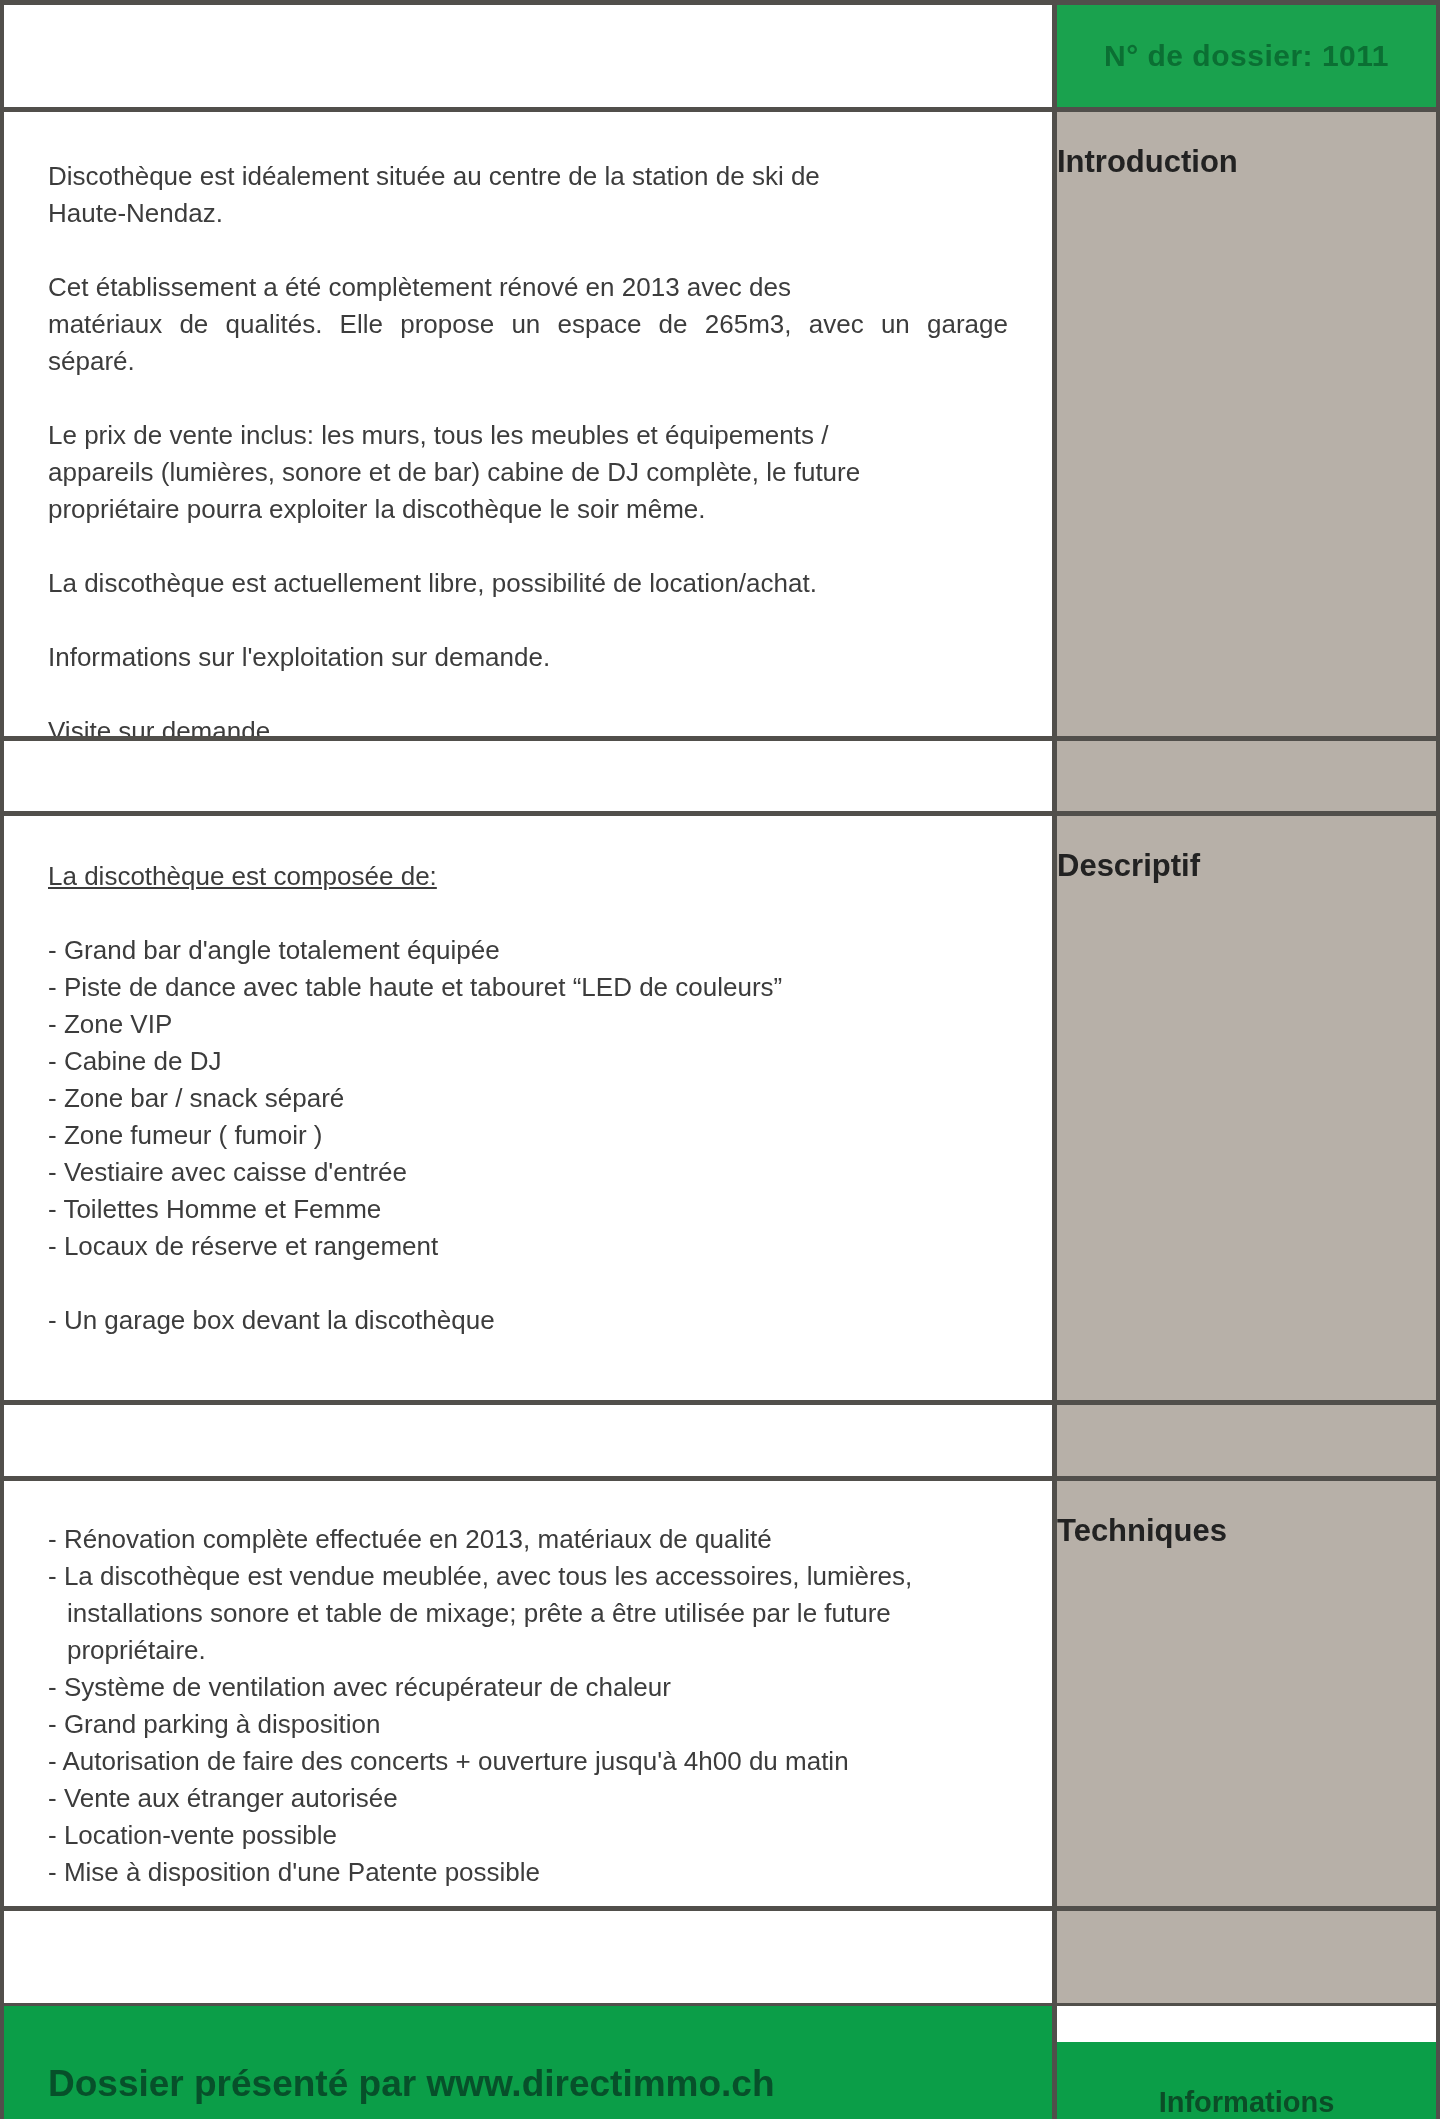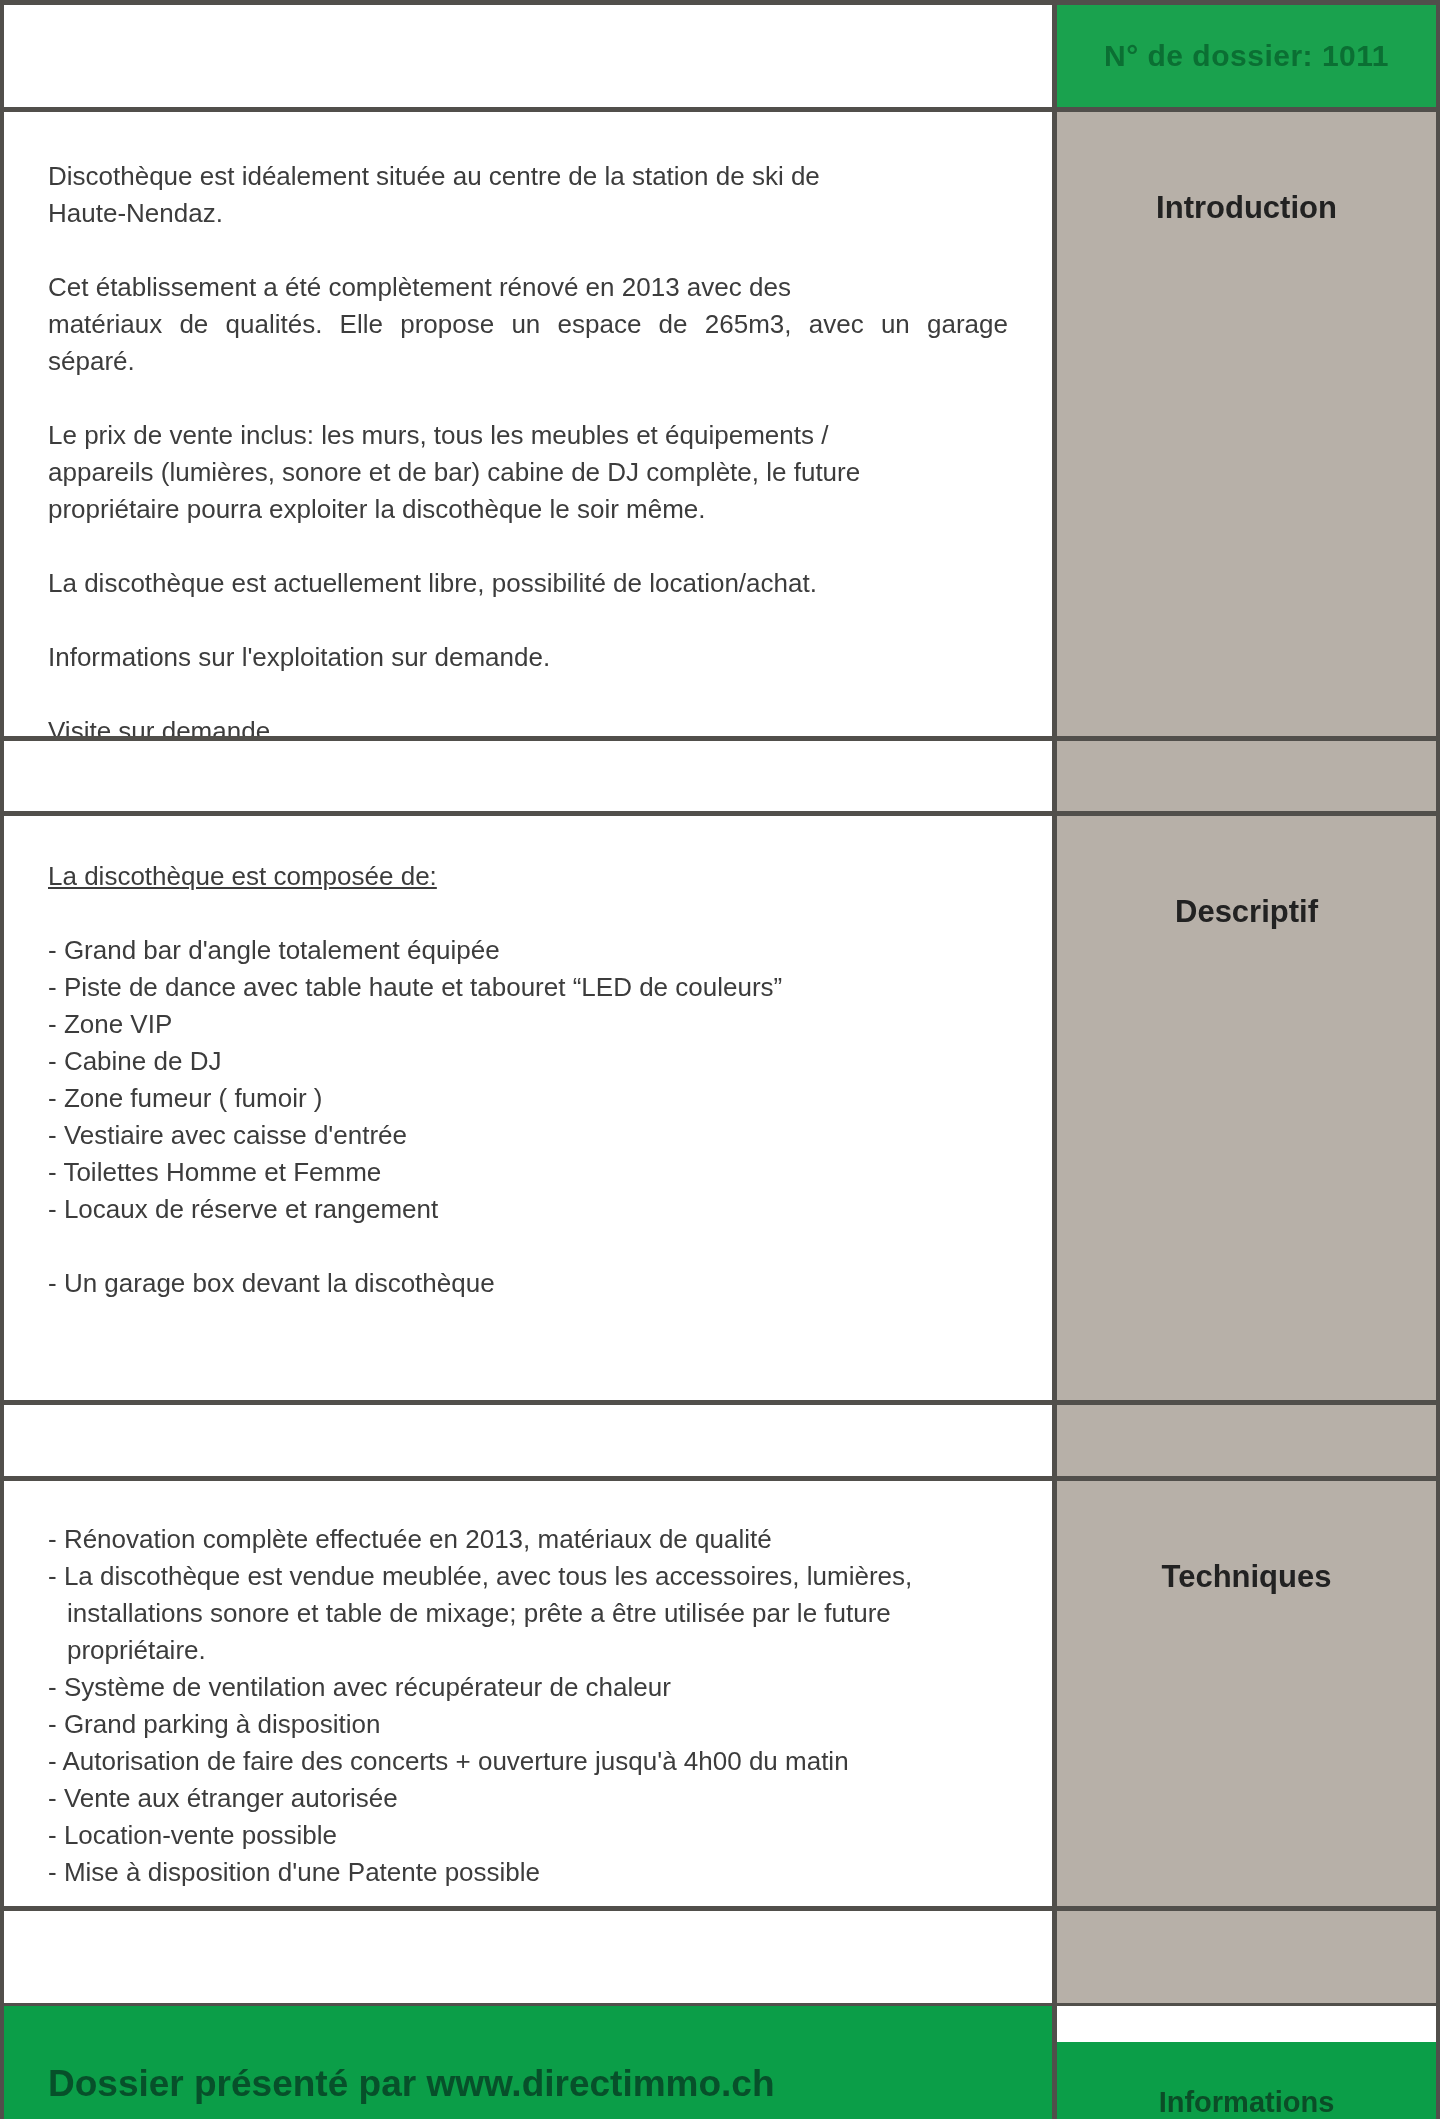"Introduction" .section-label { padding-top: 78px -> 32px; text-align: center -> left }
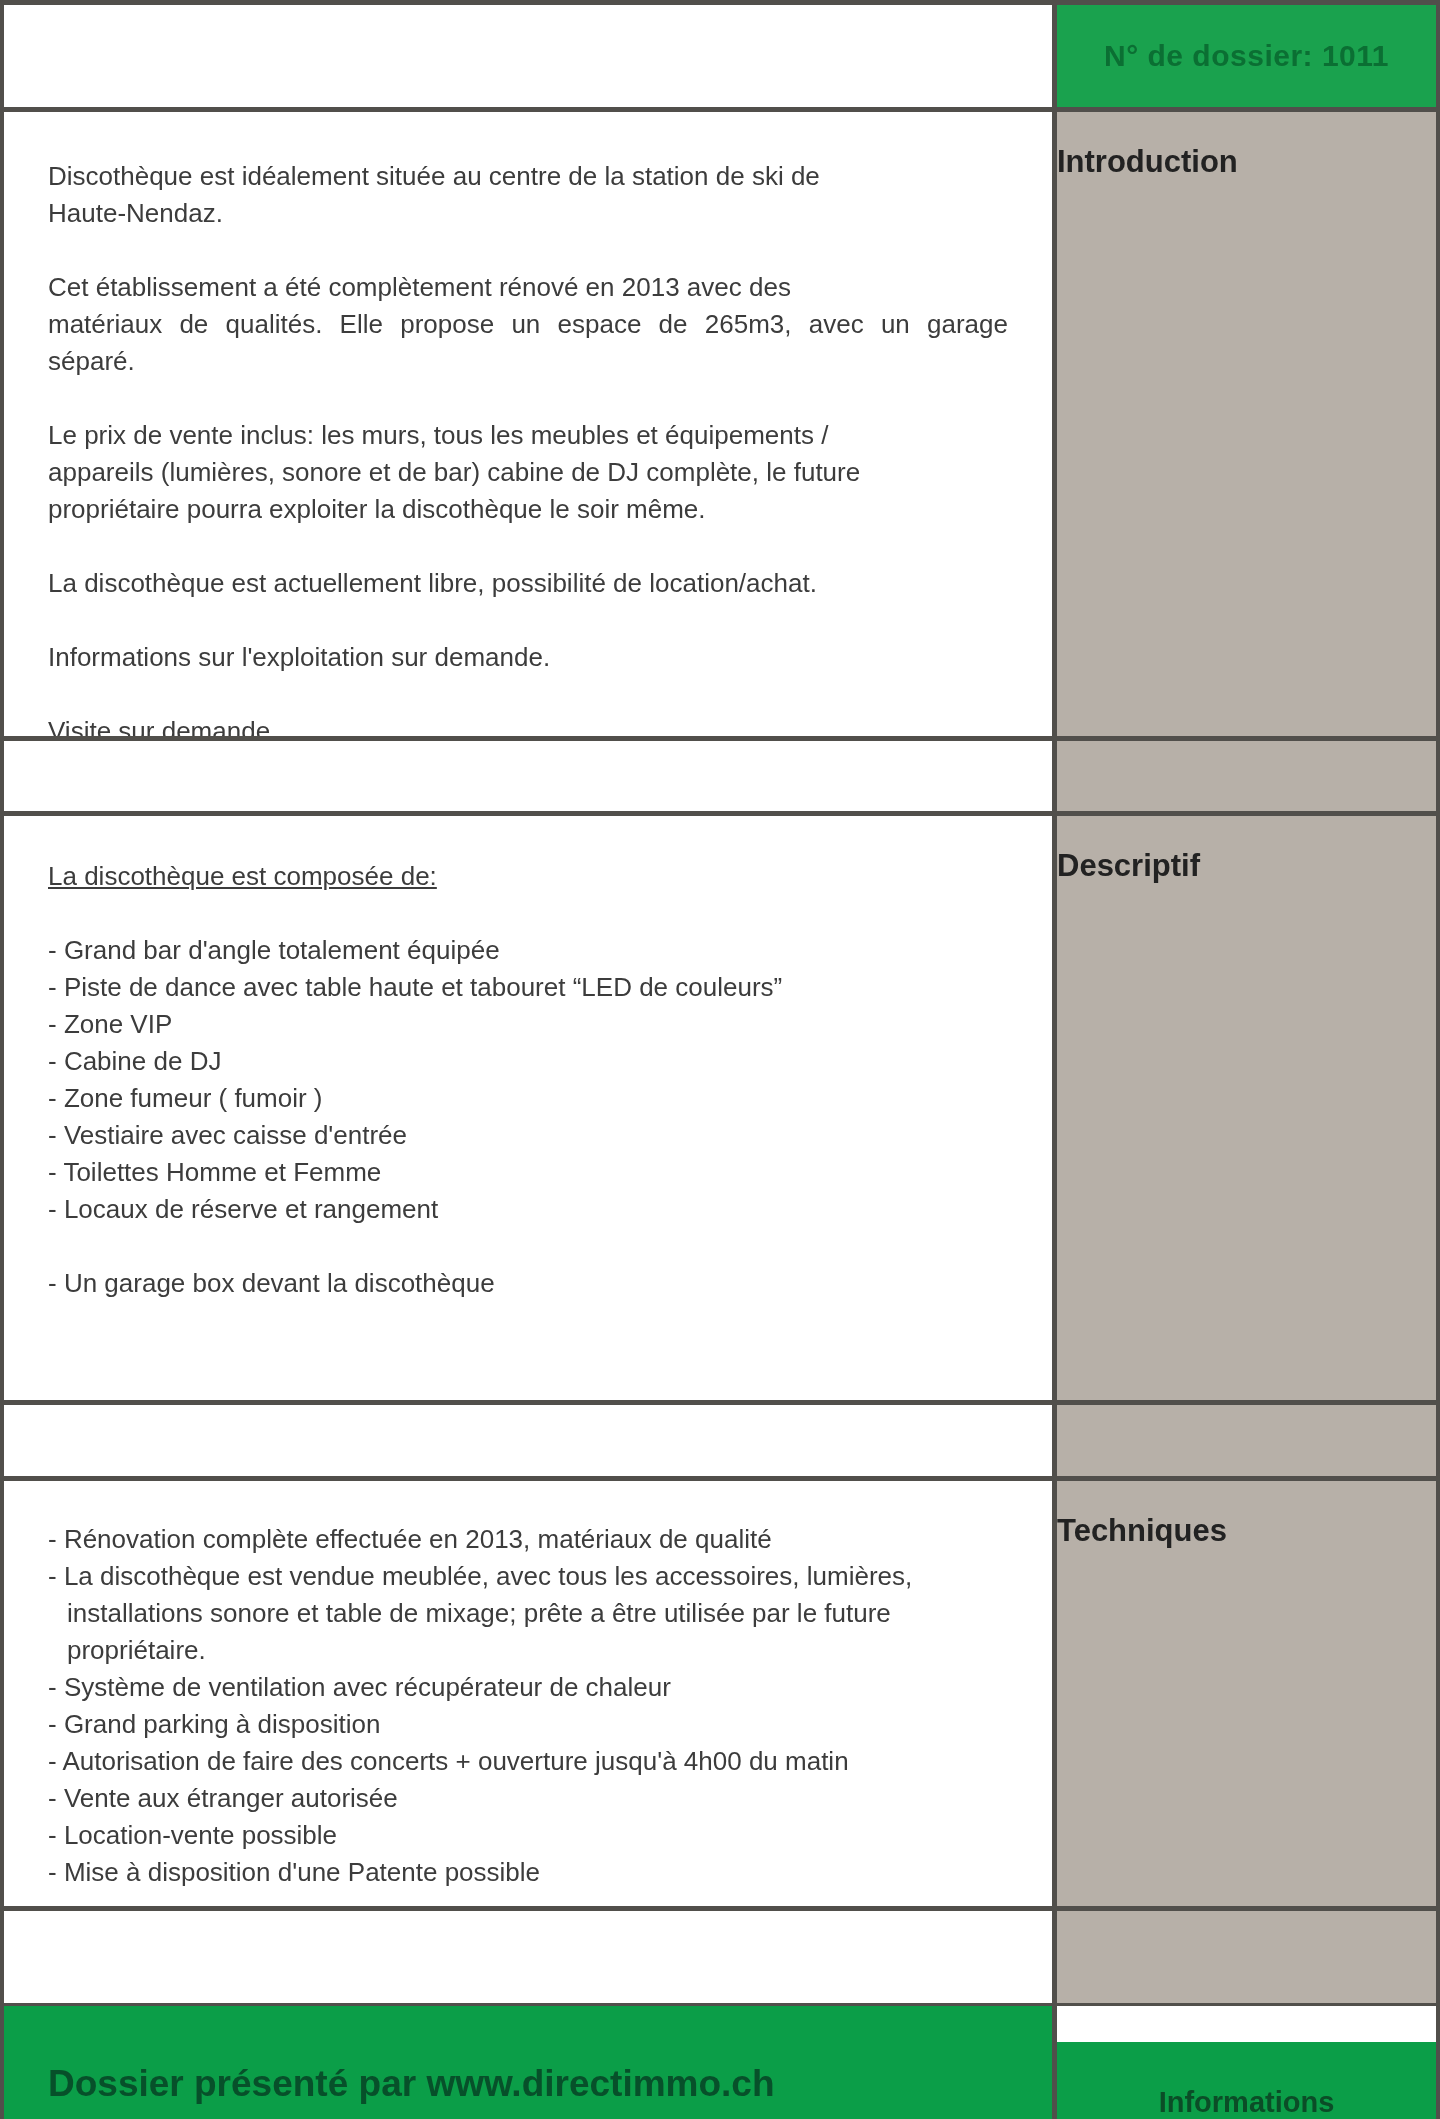"- Zone bar / snack" div.item { html: none -> <div>- Zone bar / snack séparé</div> }
